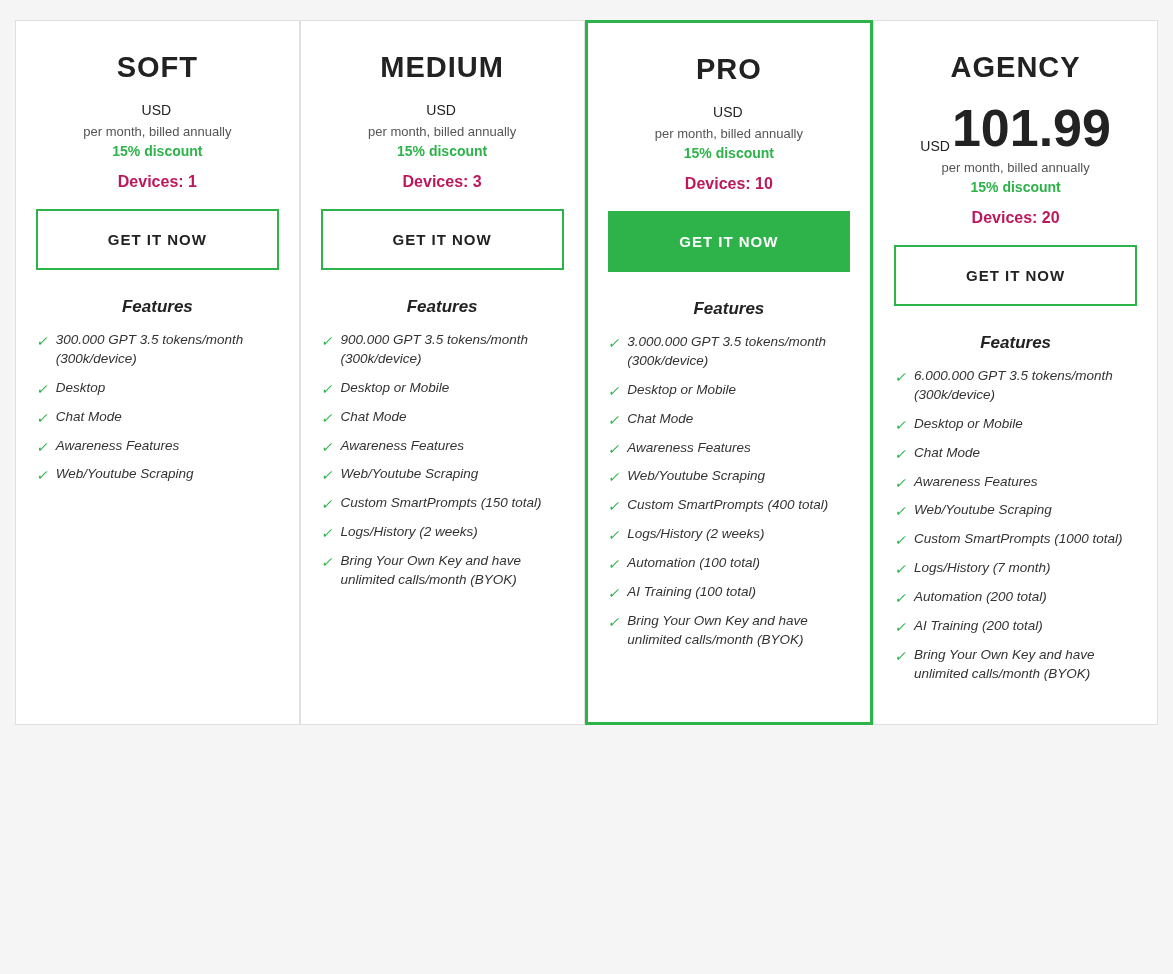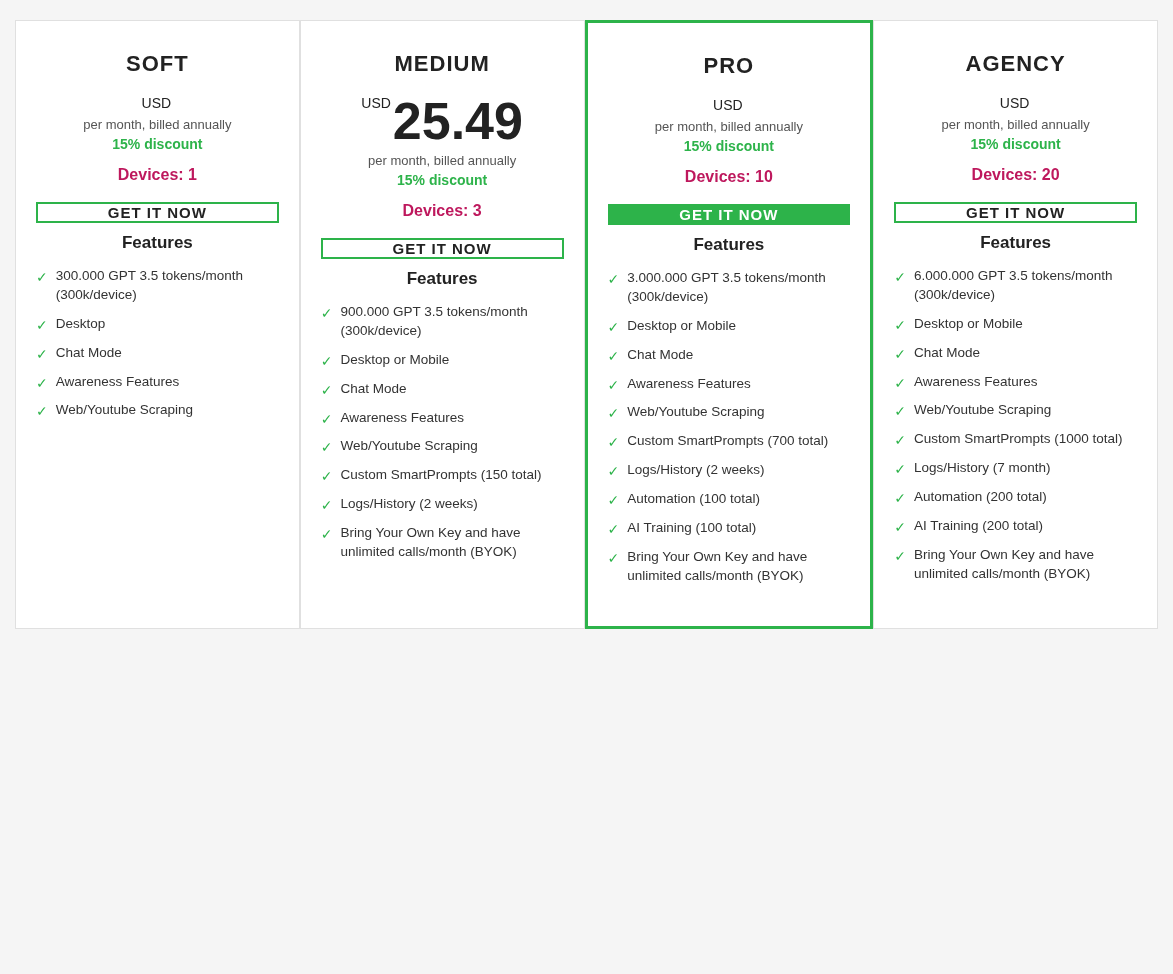"SOFT" .plan-name { font-size: 22px -> 29px }
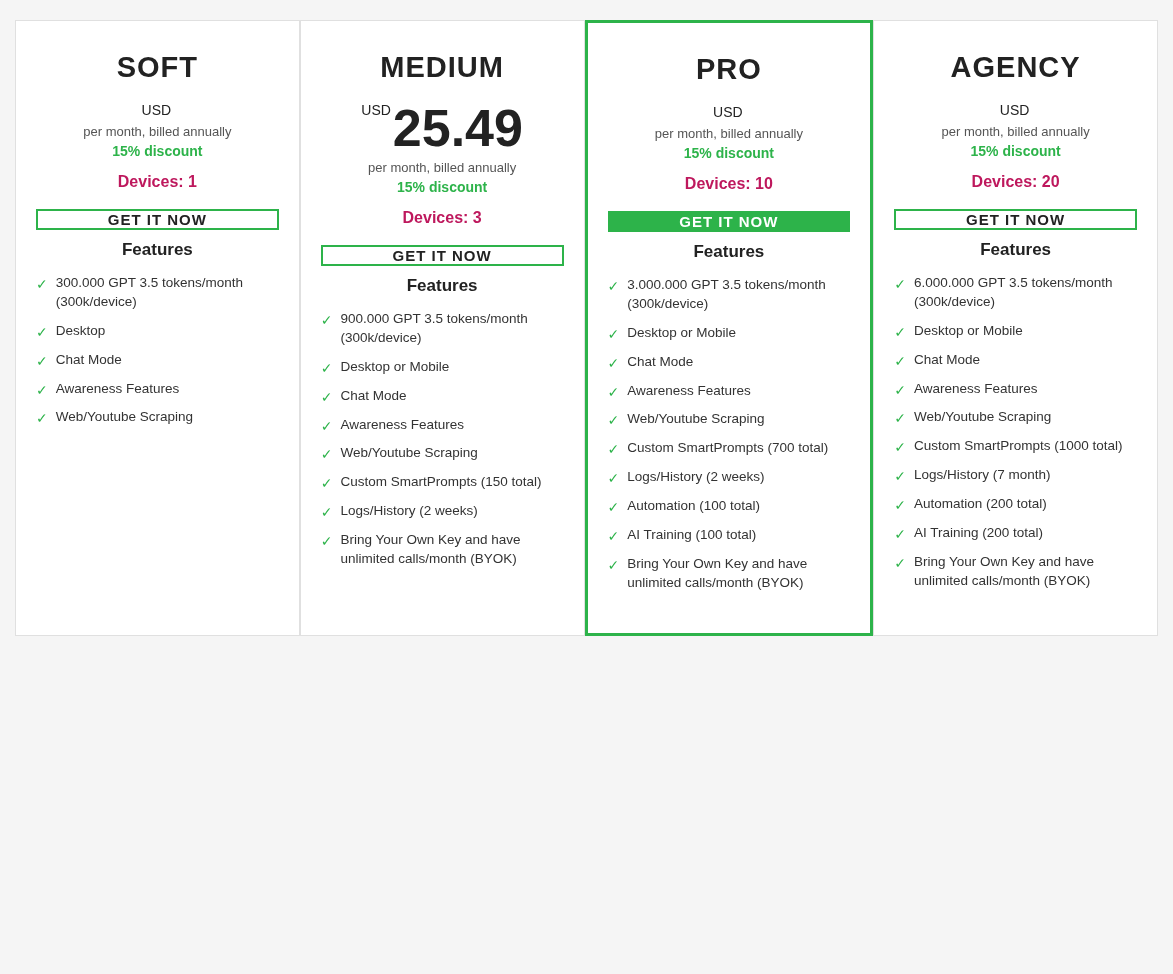"USD" .price-row { align-items: flex-start -> flex-end }
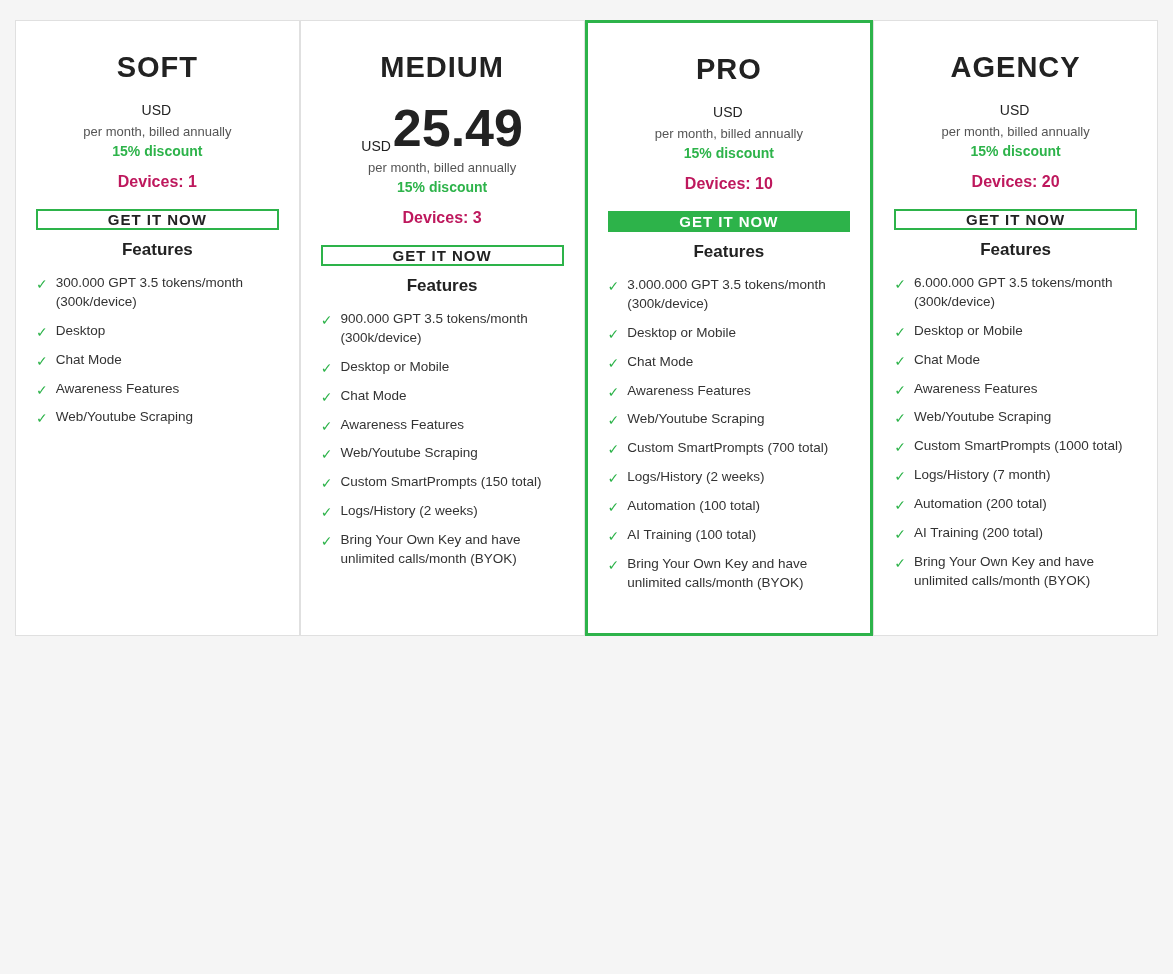"25.49" span.price-amount { html: <span>25.49</span> -> none }
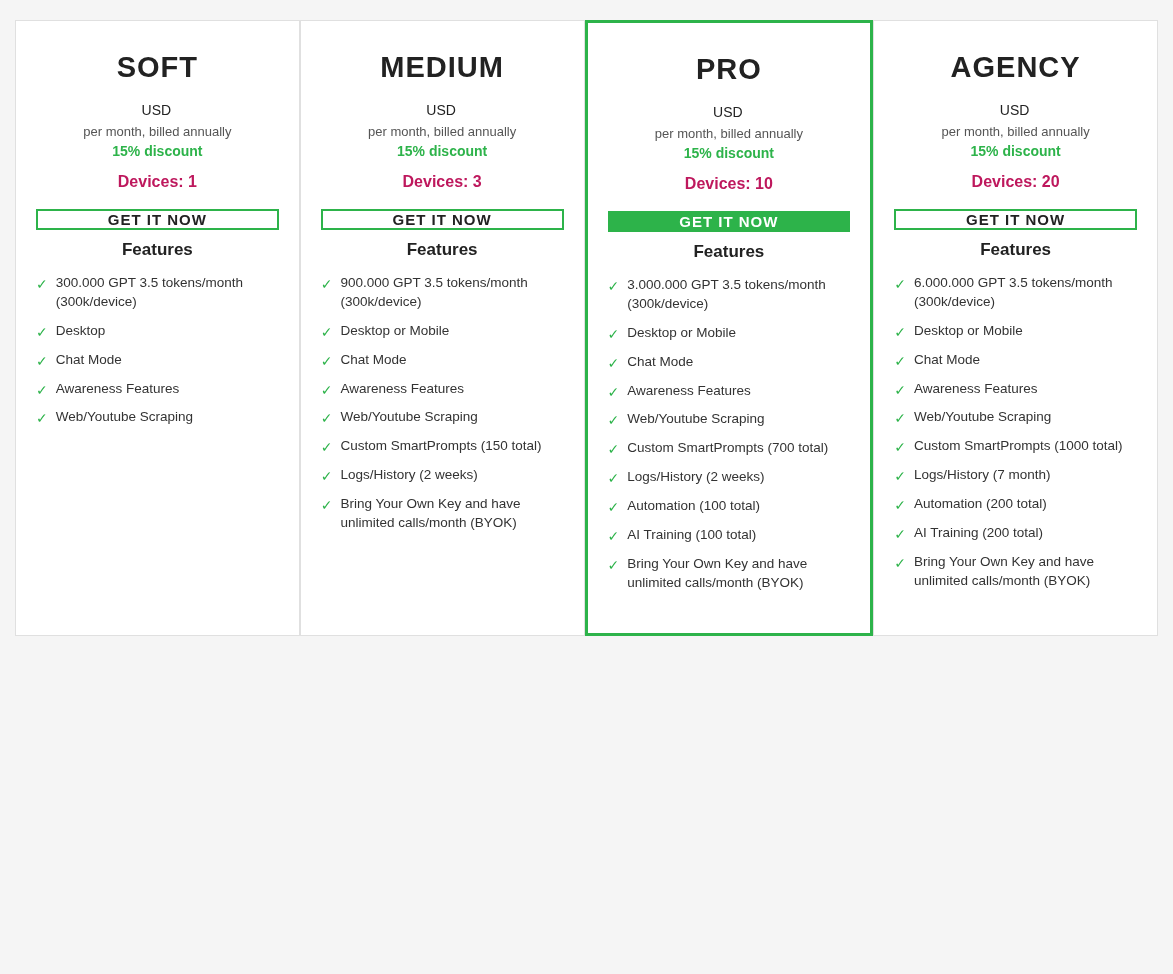"101.99" span.price-amount { html: none -> <span>101.99</span> }
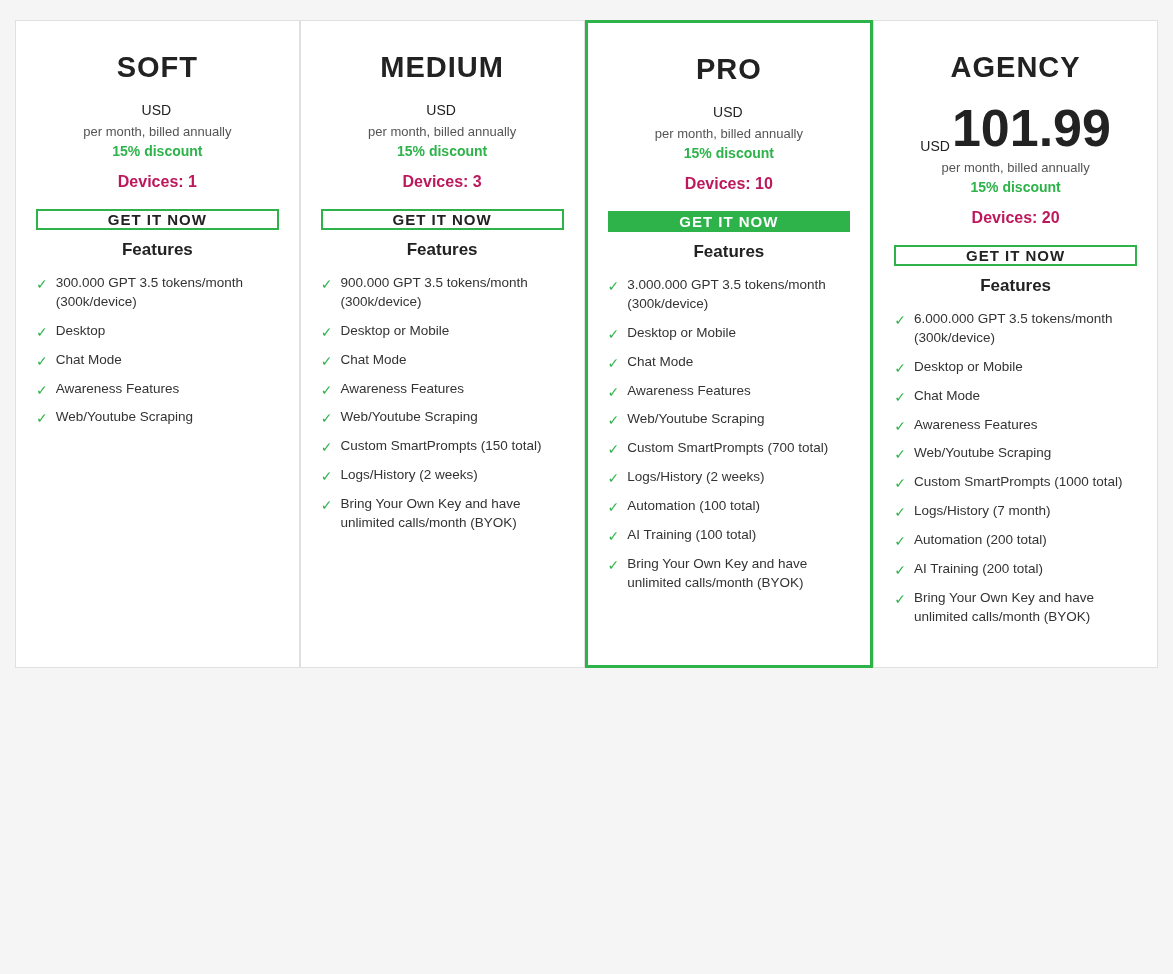"GET IT NOW" .cta-button { margin-bottom: 10px -> 27px; padding: 0 0 -> 20px 0 }
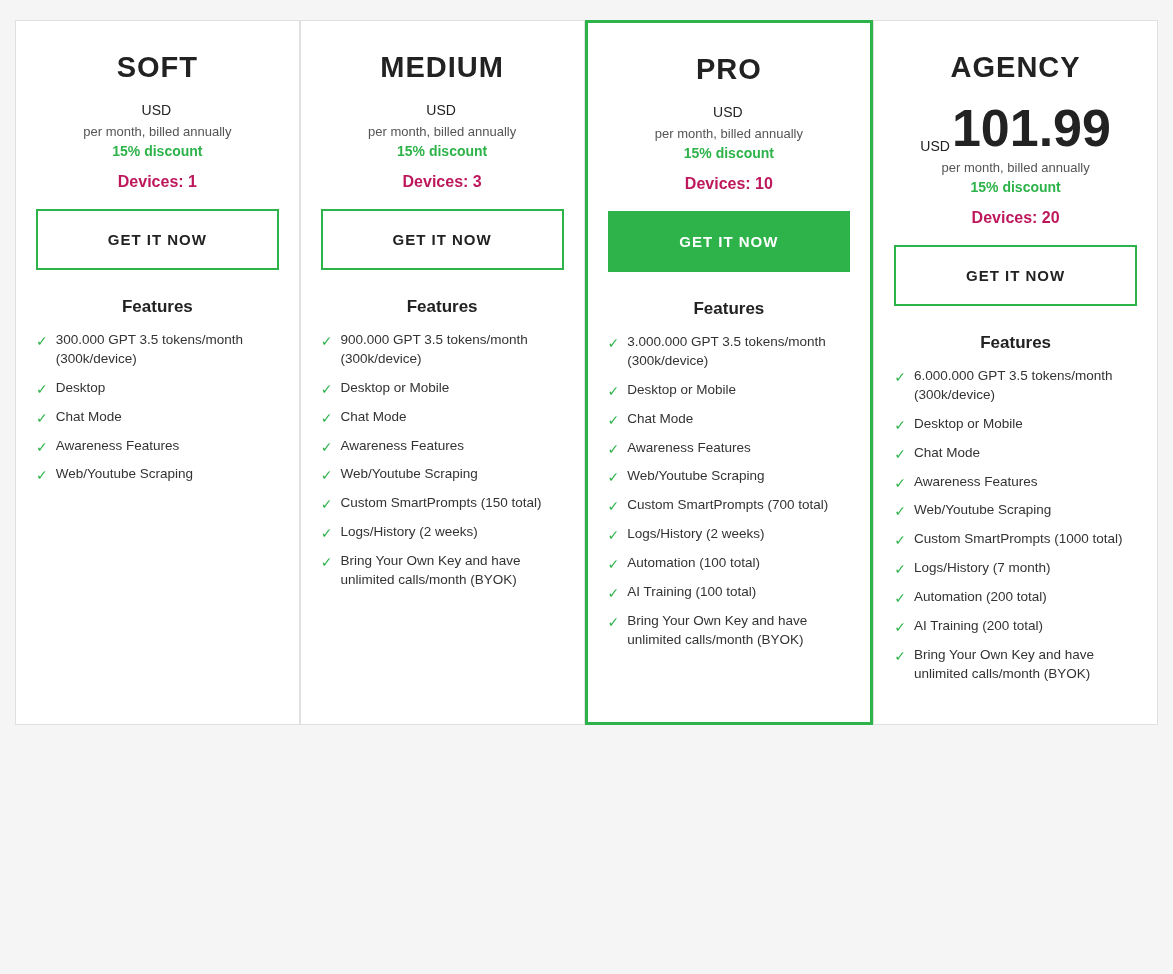"Features" .features-section { font-style: none -> italic }
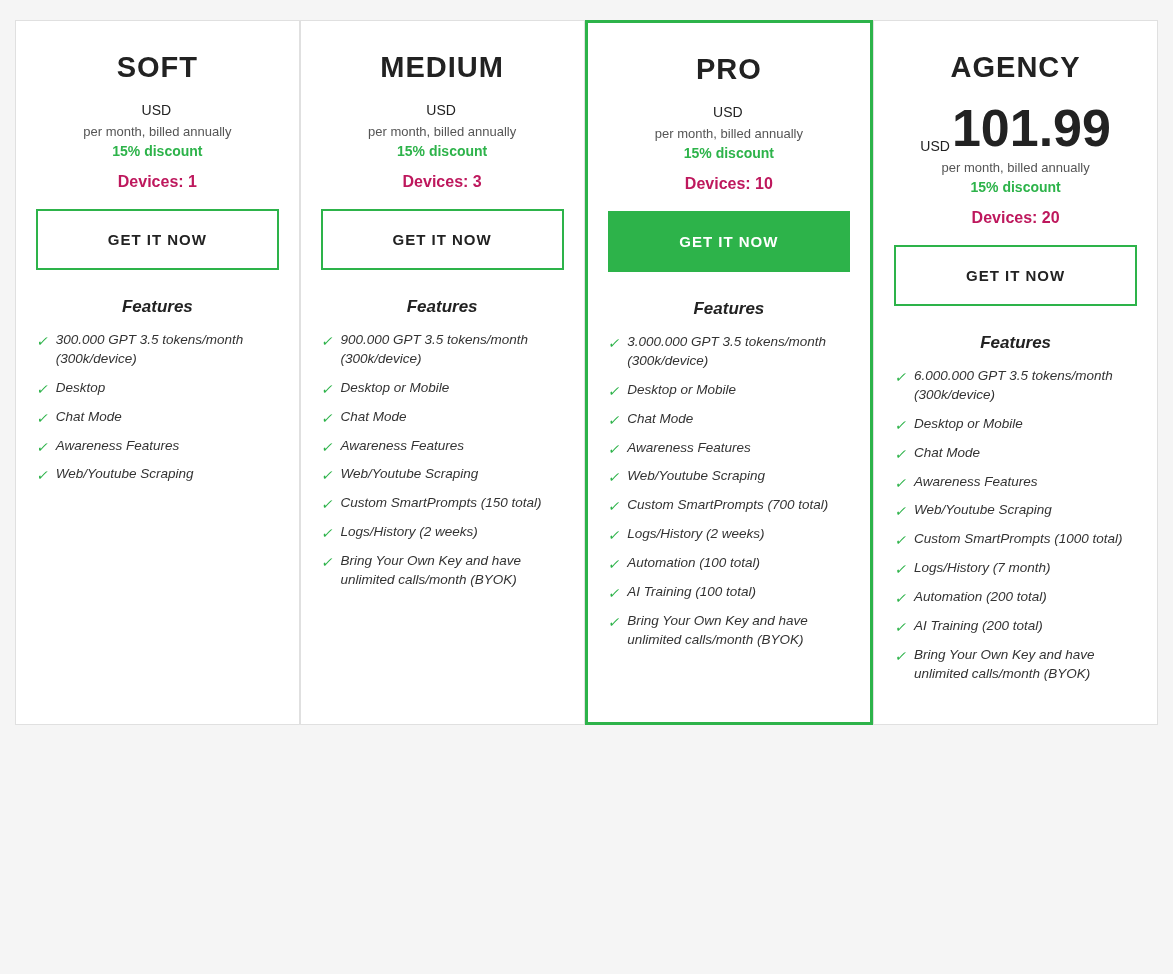"Custom SmartPrompts (700 total)" span.feature-text { text: 700 -> 400 }
